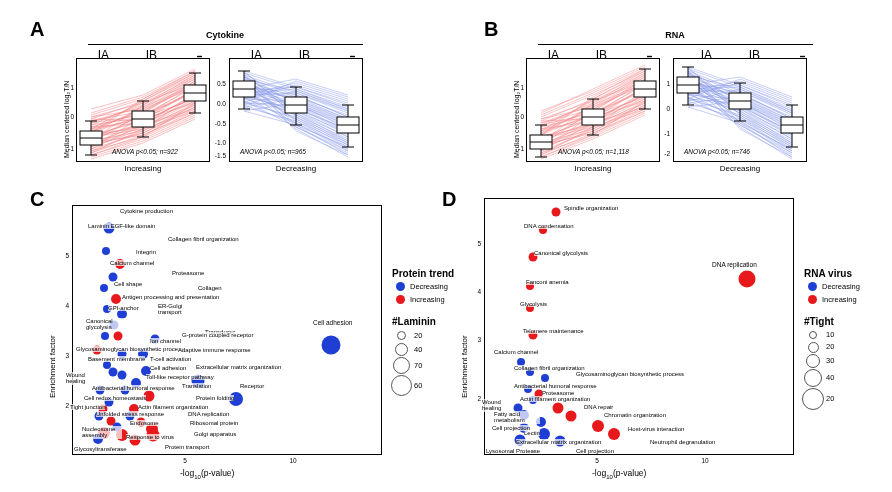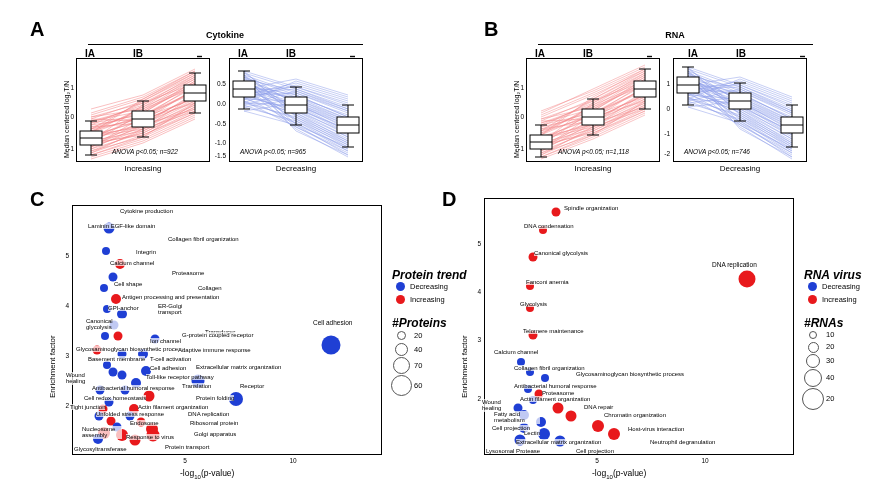"IA" .group-label { font-size: 10px -> 12px; font-weight: bold -> normal; text-align: left -> right }
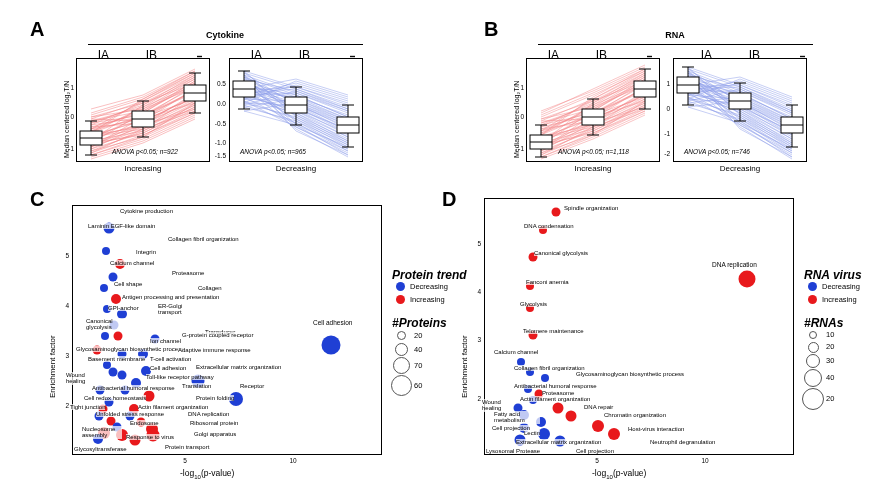"Protein trend" .legend-title { font-size: 12px -> 10px; font-style: italic -> none }
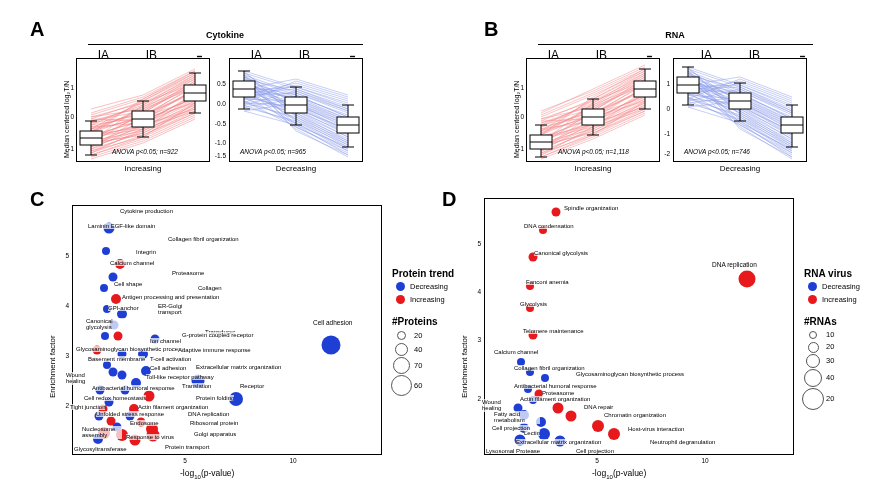"#Proteins" div.legend-title { text: Proteins -> Laminin }
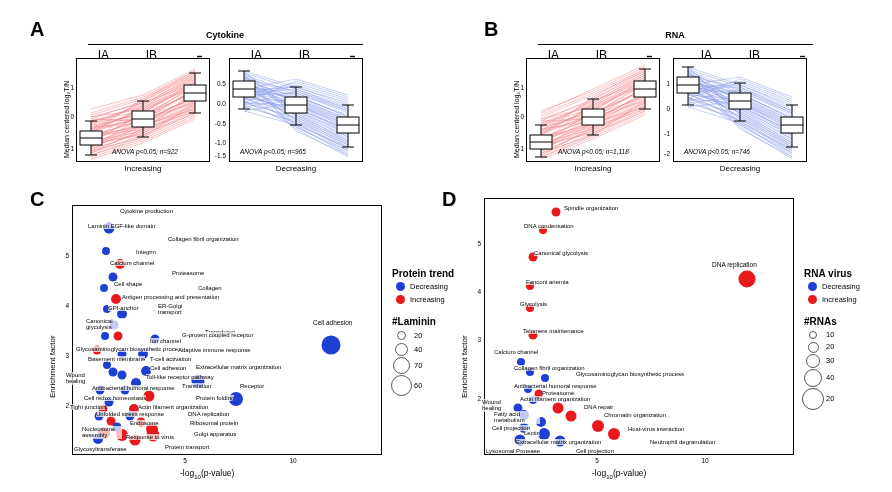"#RNAs" div.legend-title { text: RNAs -> Tight }
